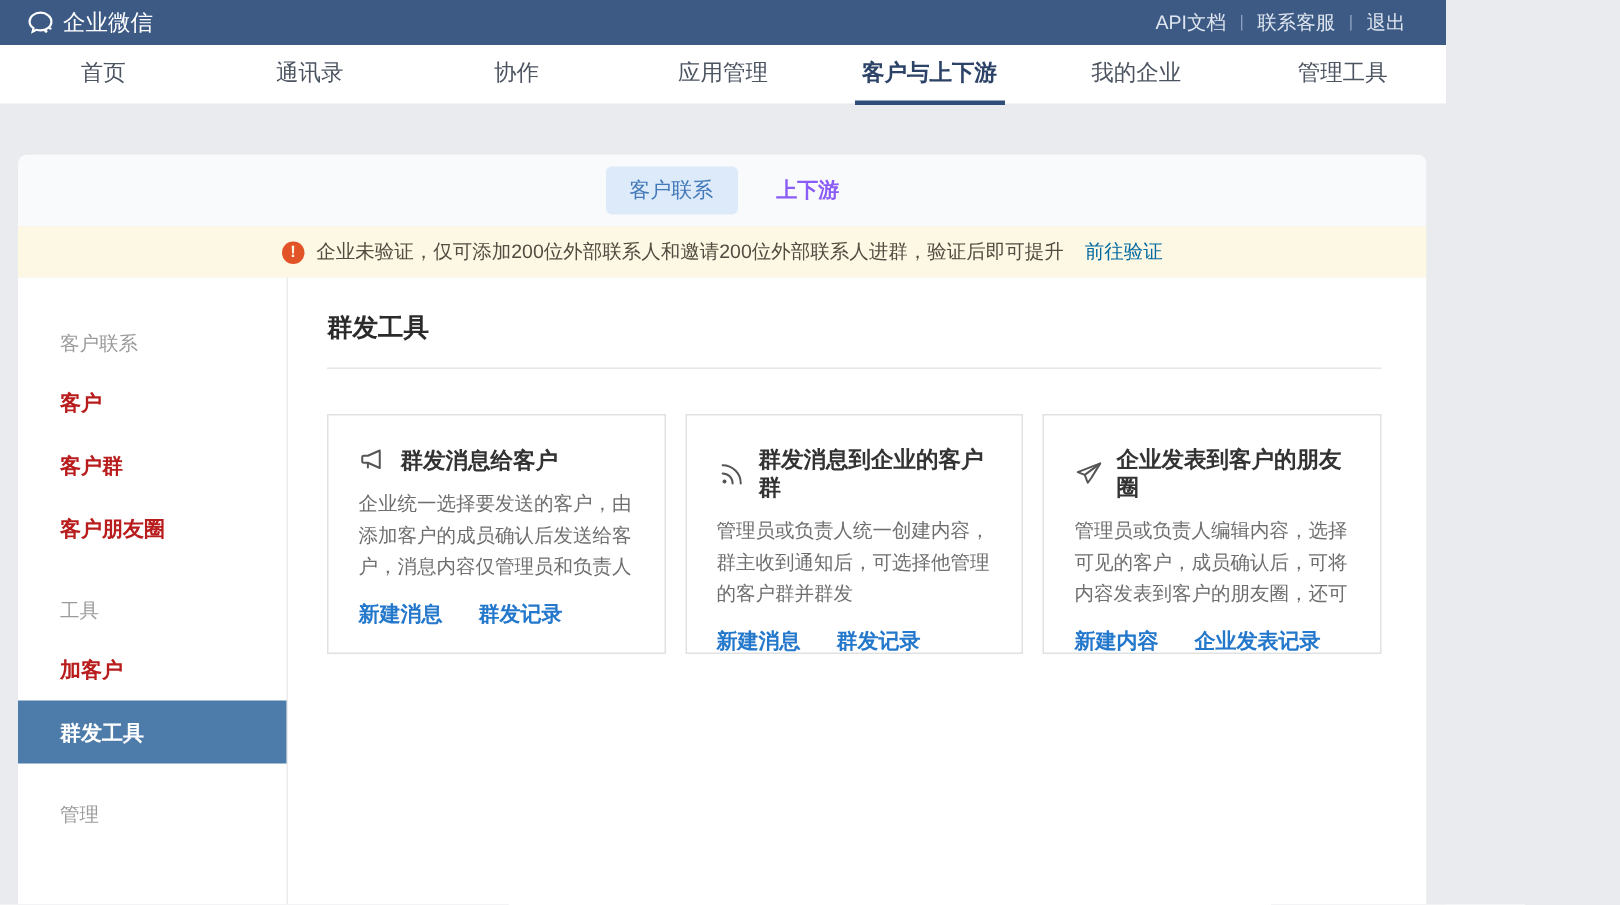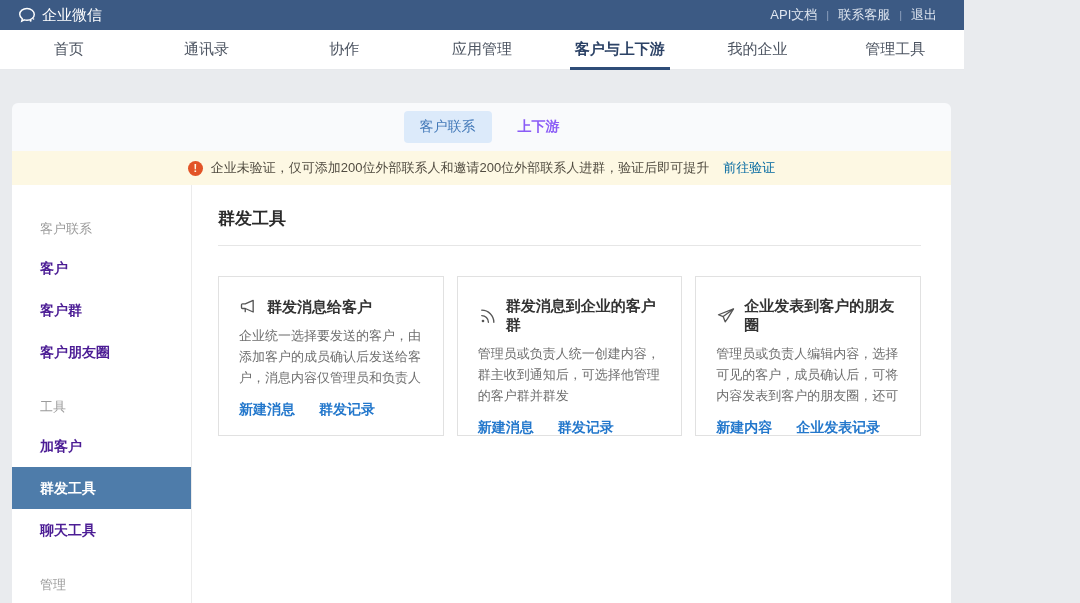"客户" .side-item { color: #4c1d95 -> #b91c1c }
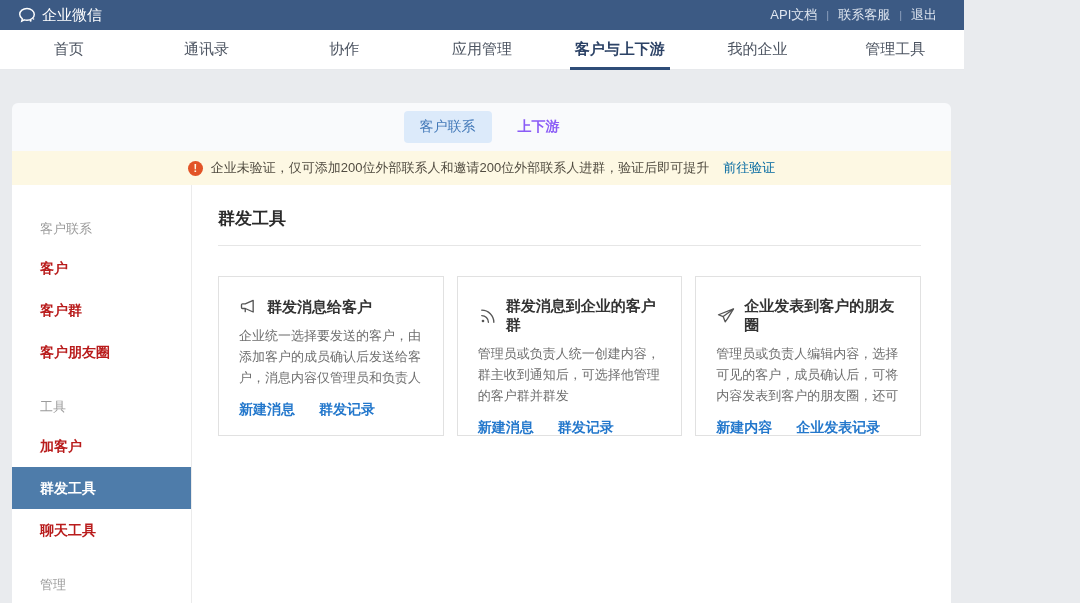"聊天工具" div.side-item { html: <div>聊天工具</div> -> none }
